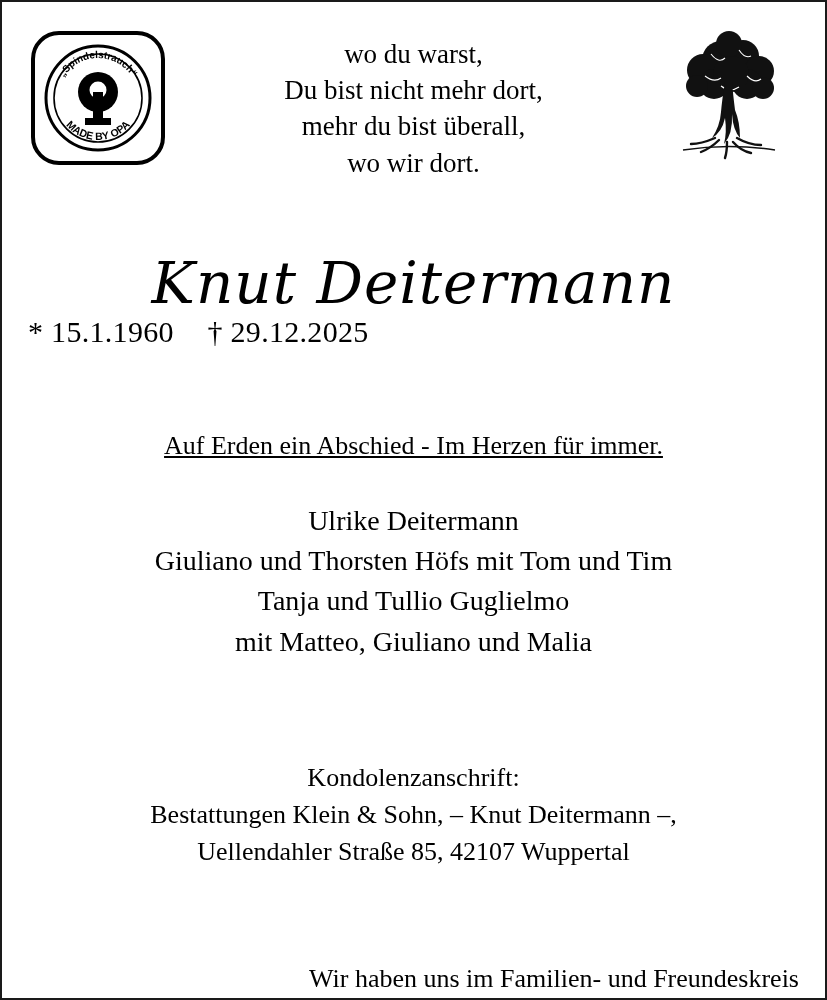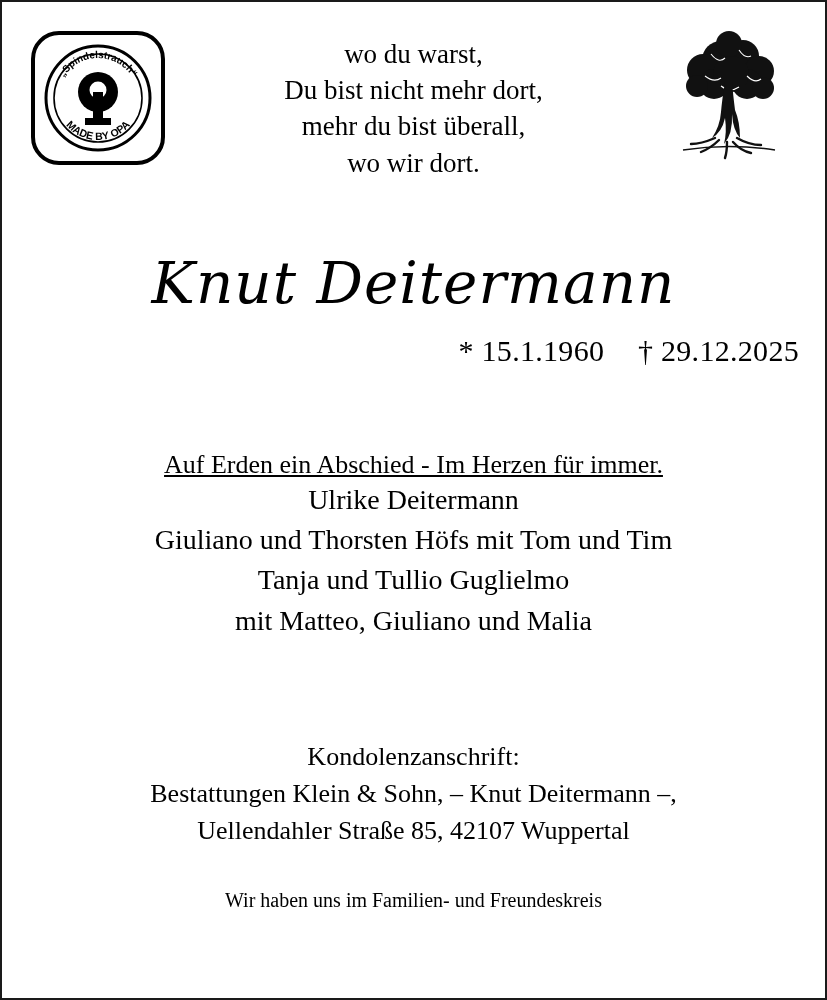"* 15.1.1960 † 29.12.2025" .dates { margin-top: 20px -> 1px; text-align: right -> left }
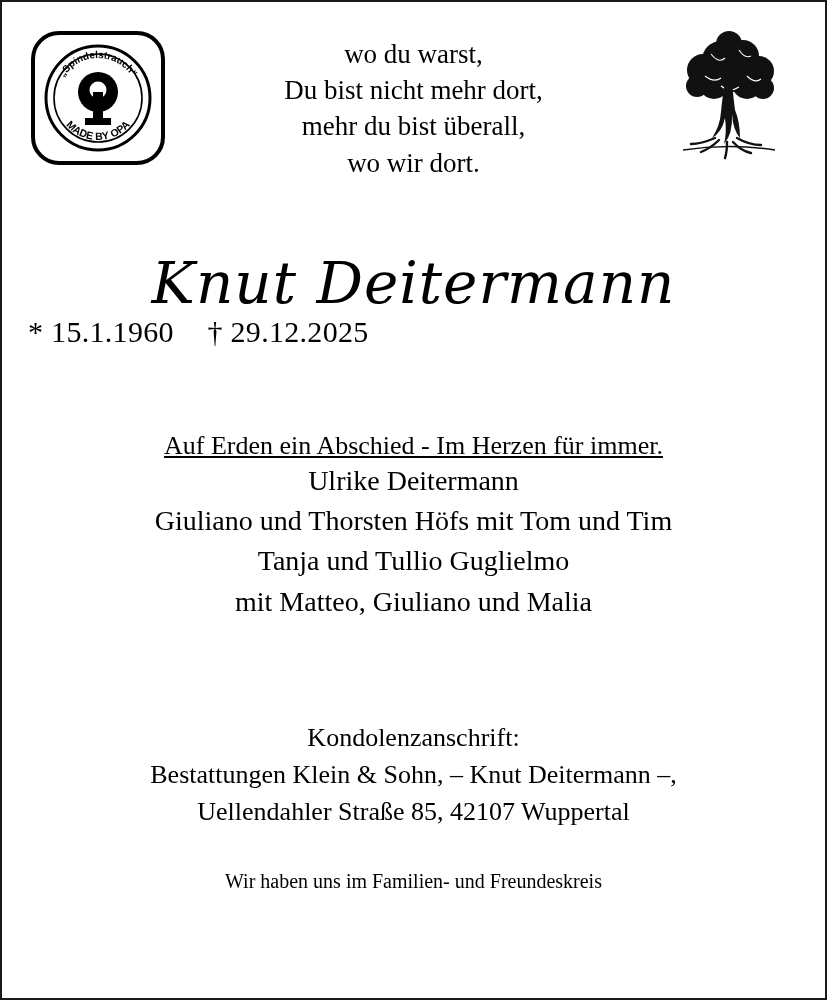"Ulrike Deitermann" .family { margin-top: none -> 40px }
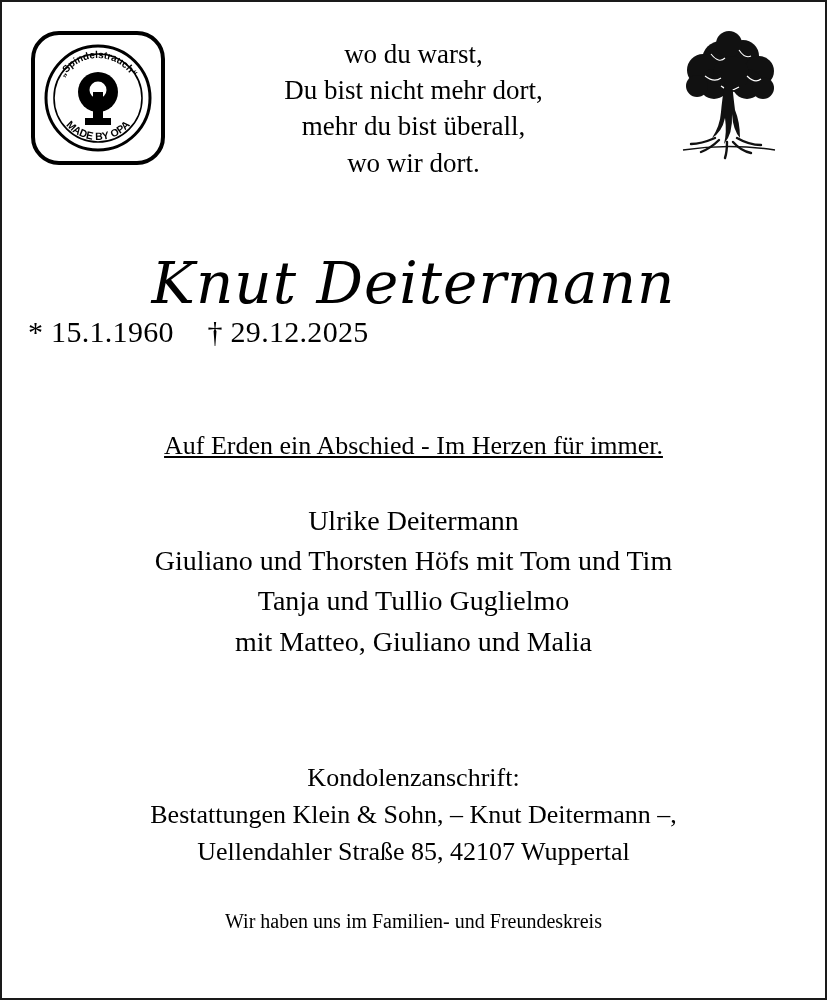"Wir haben uns im Familien-" .closing { font-size: 20px -> 26px; margin-top: 36px -> 90px; text-align: center -> right }
